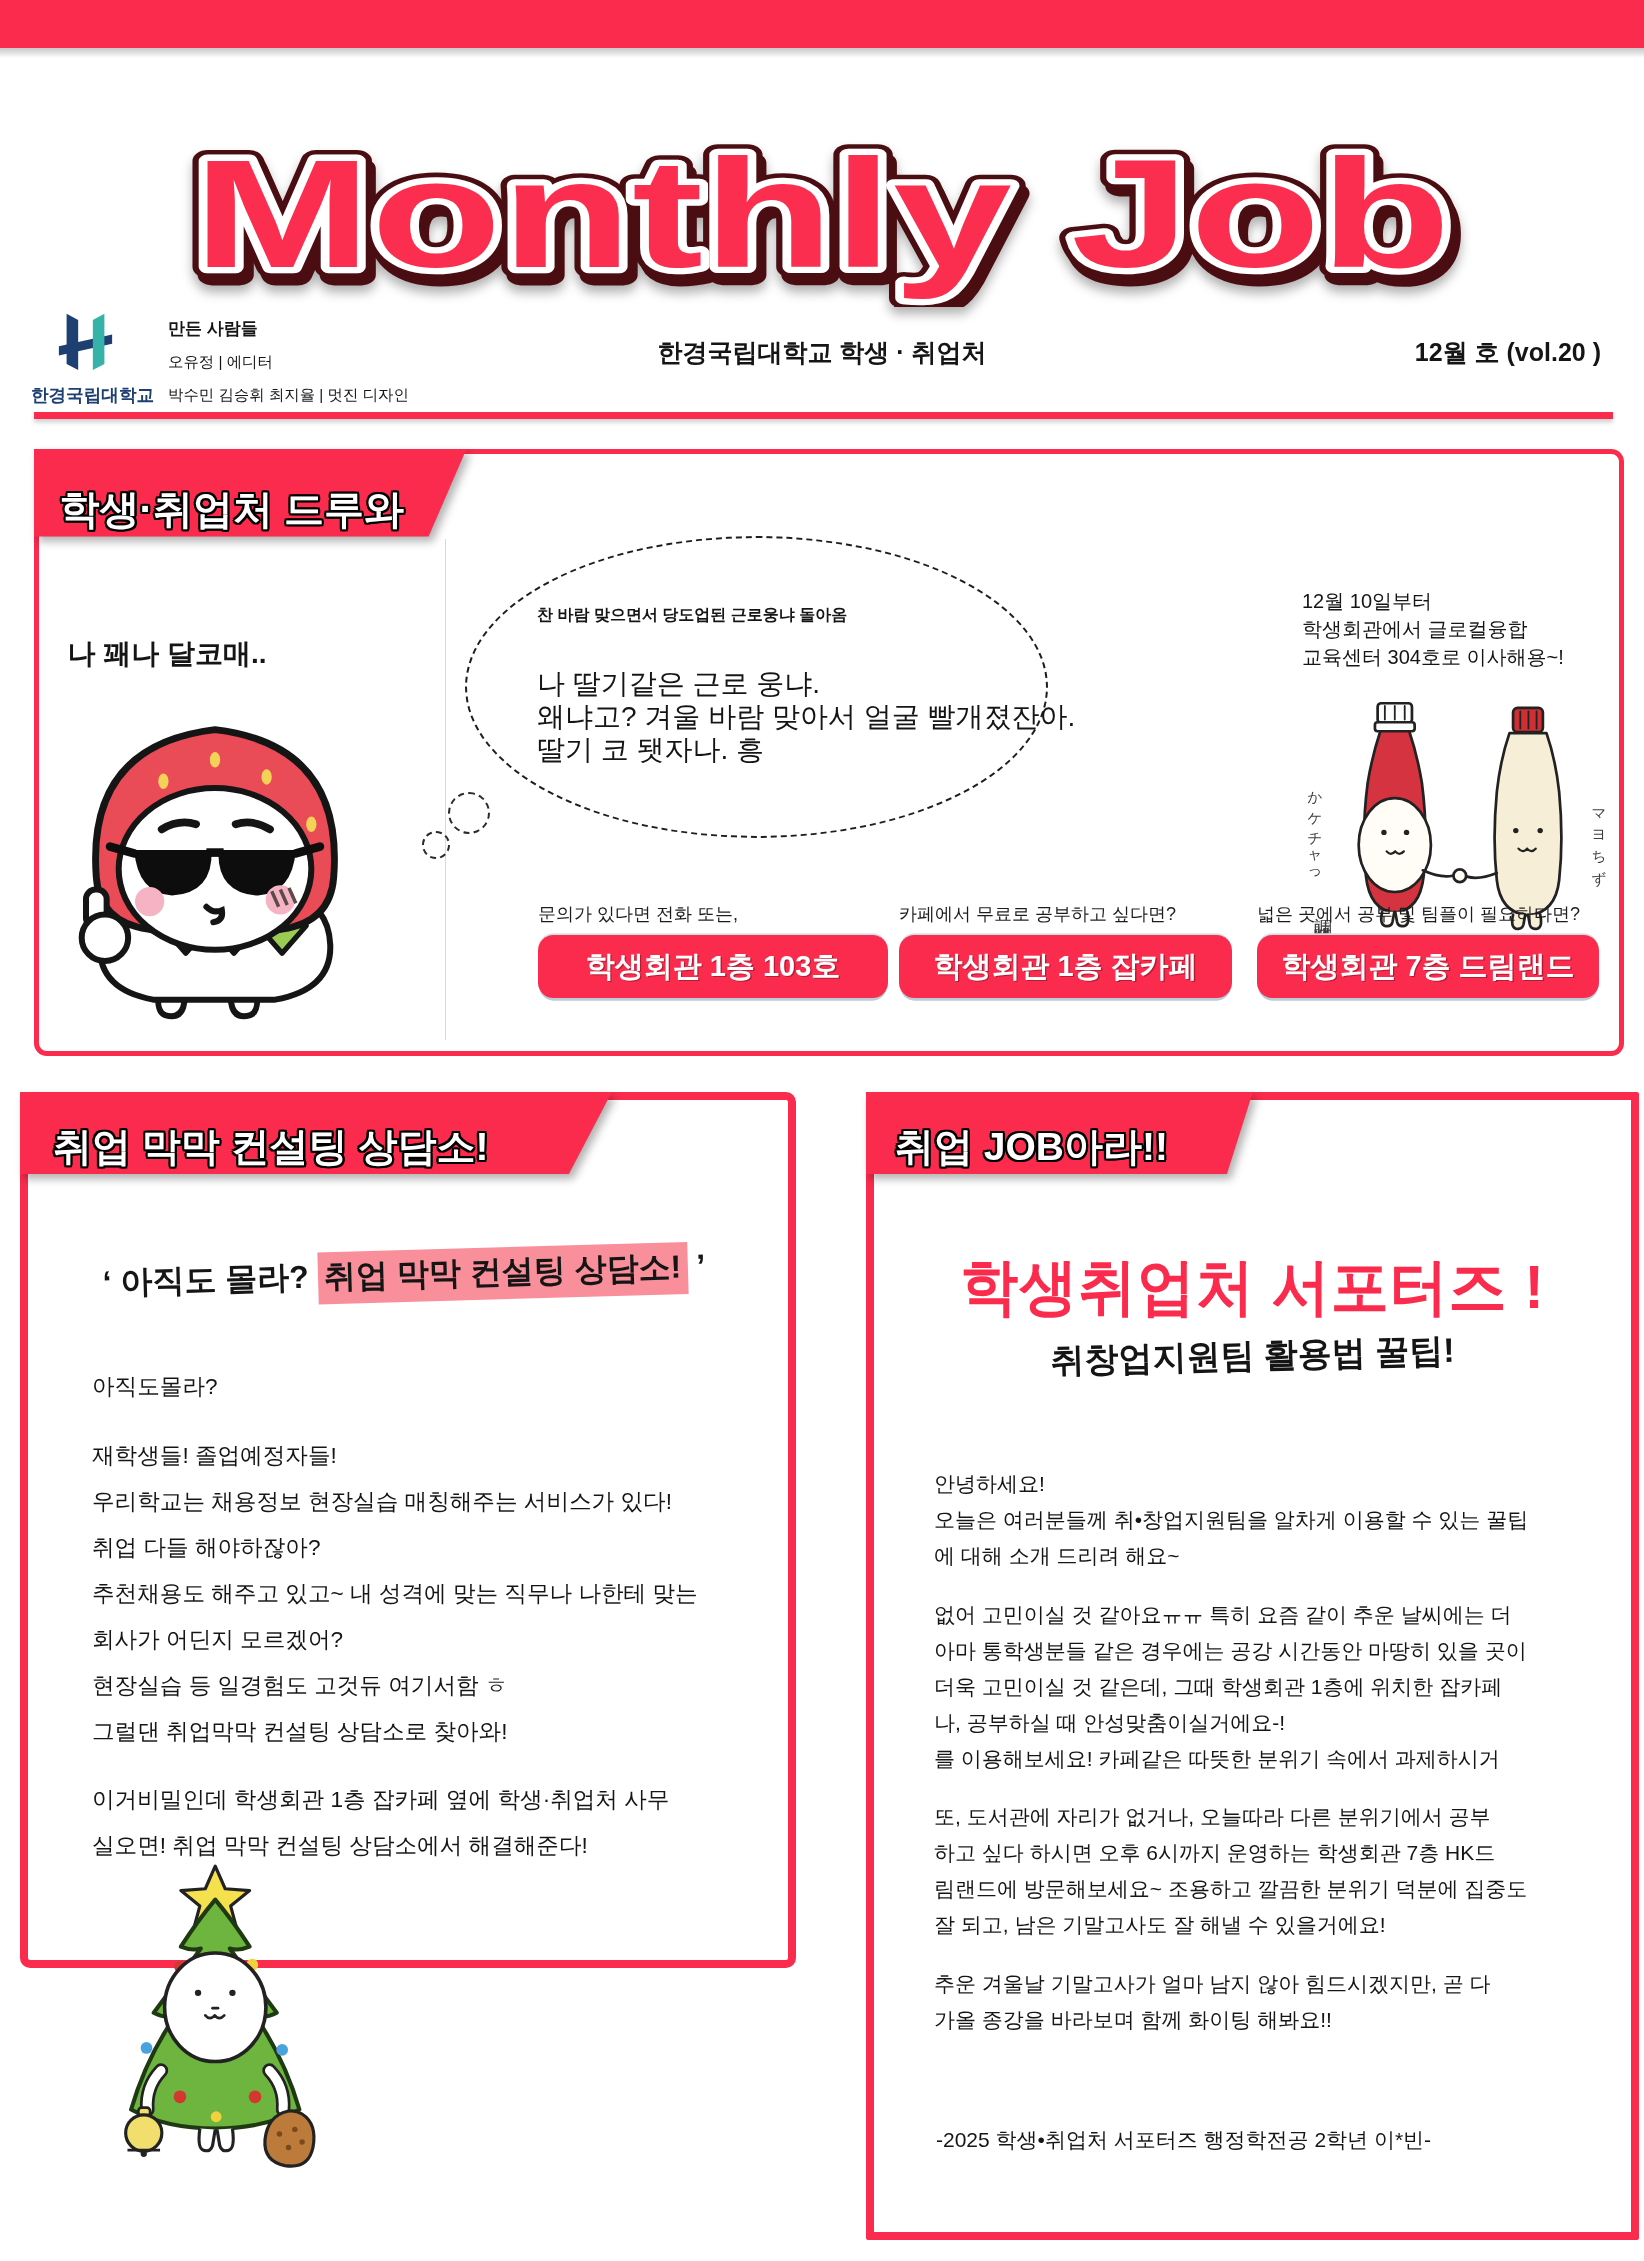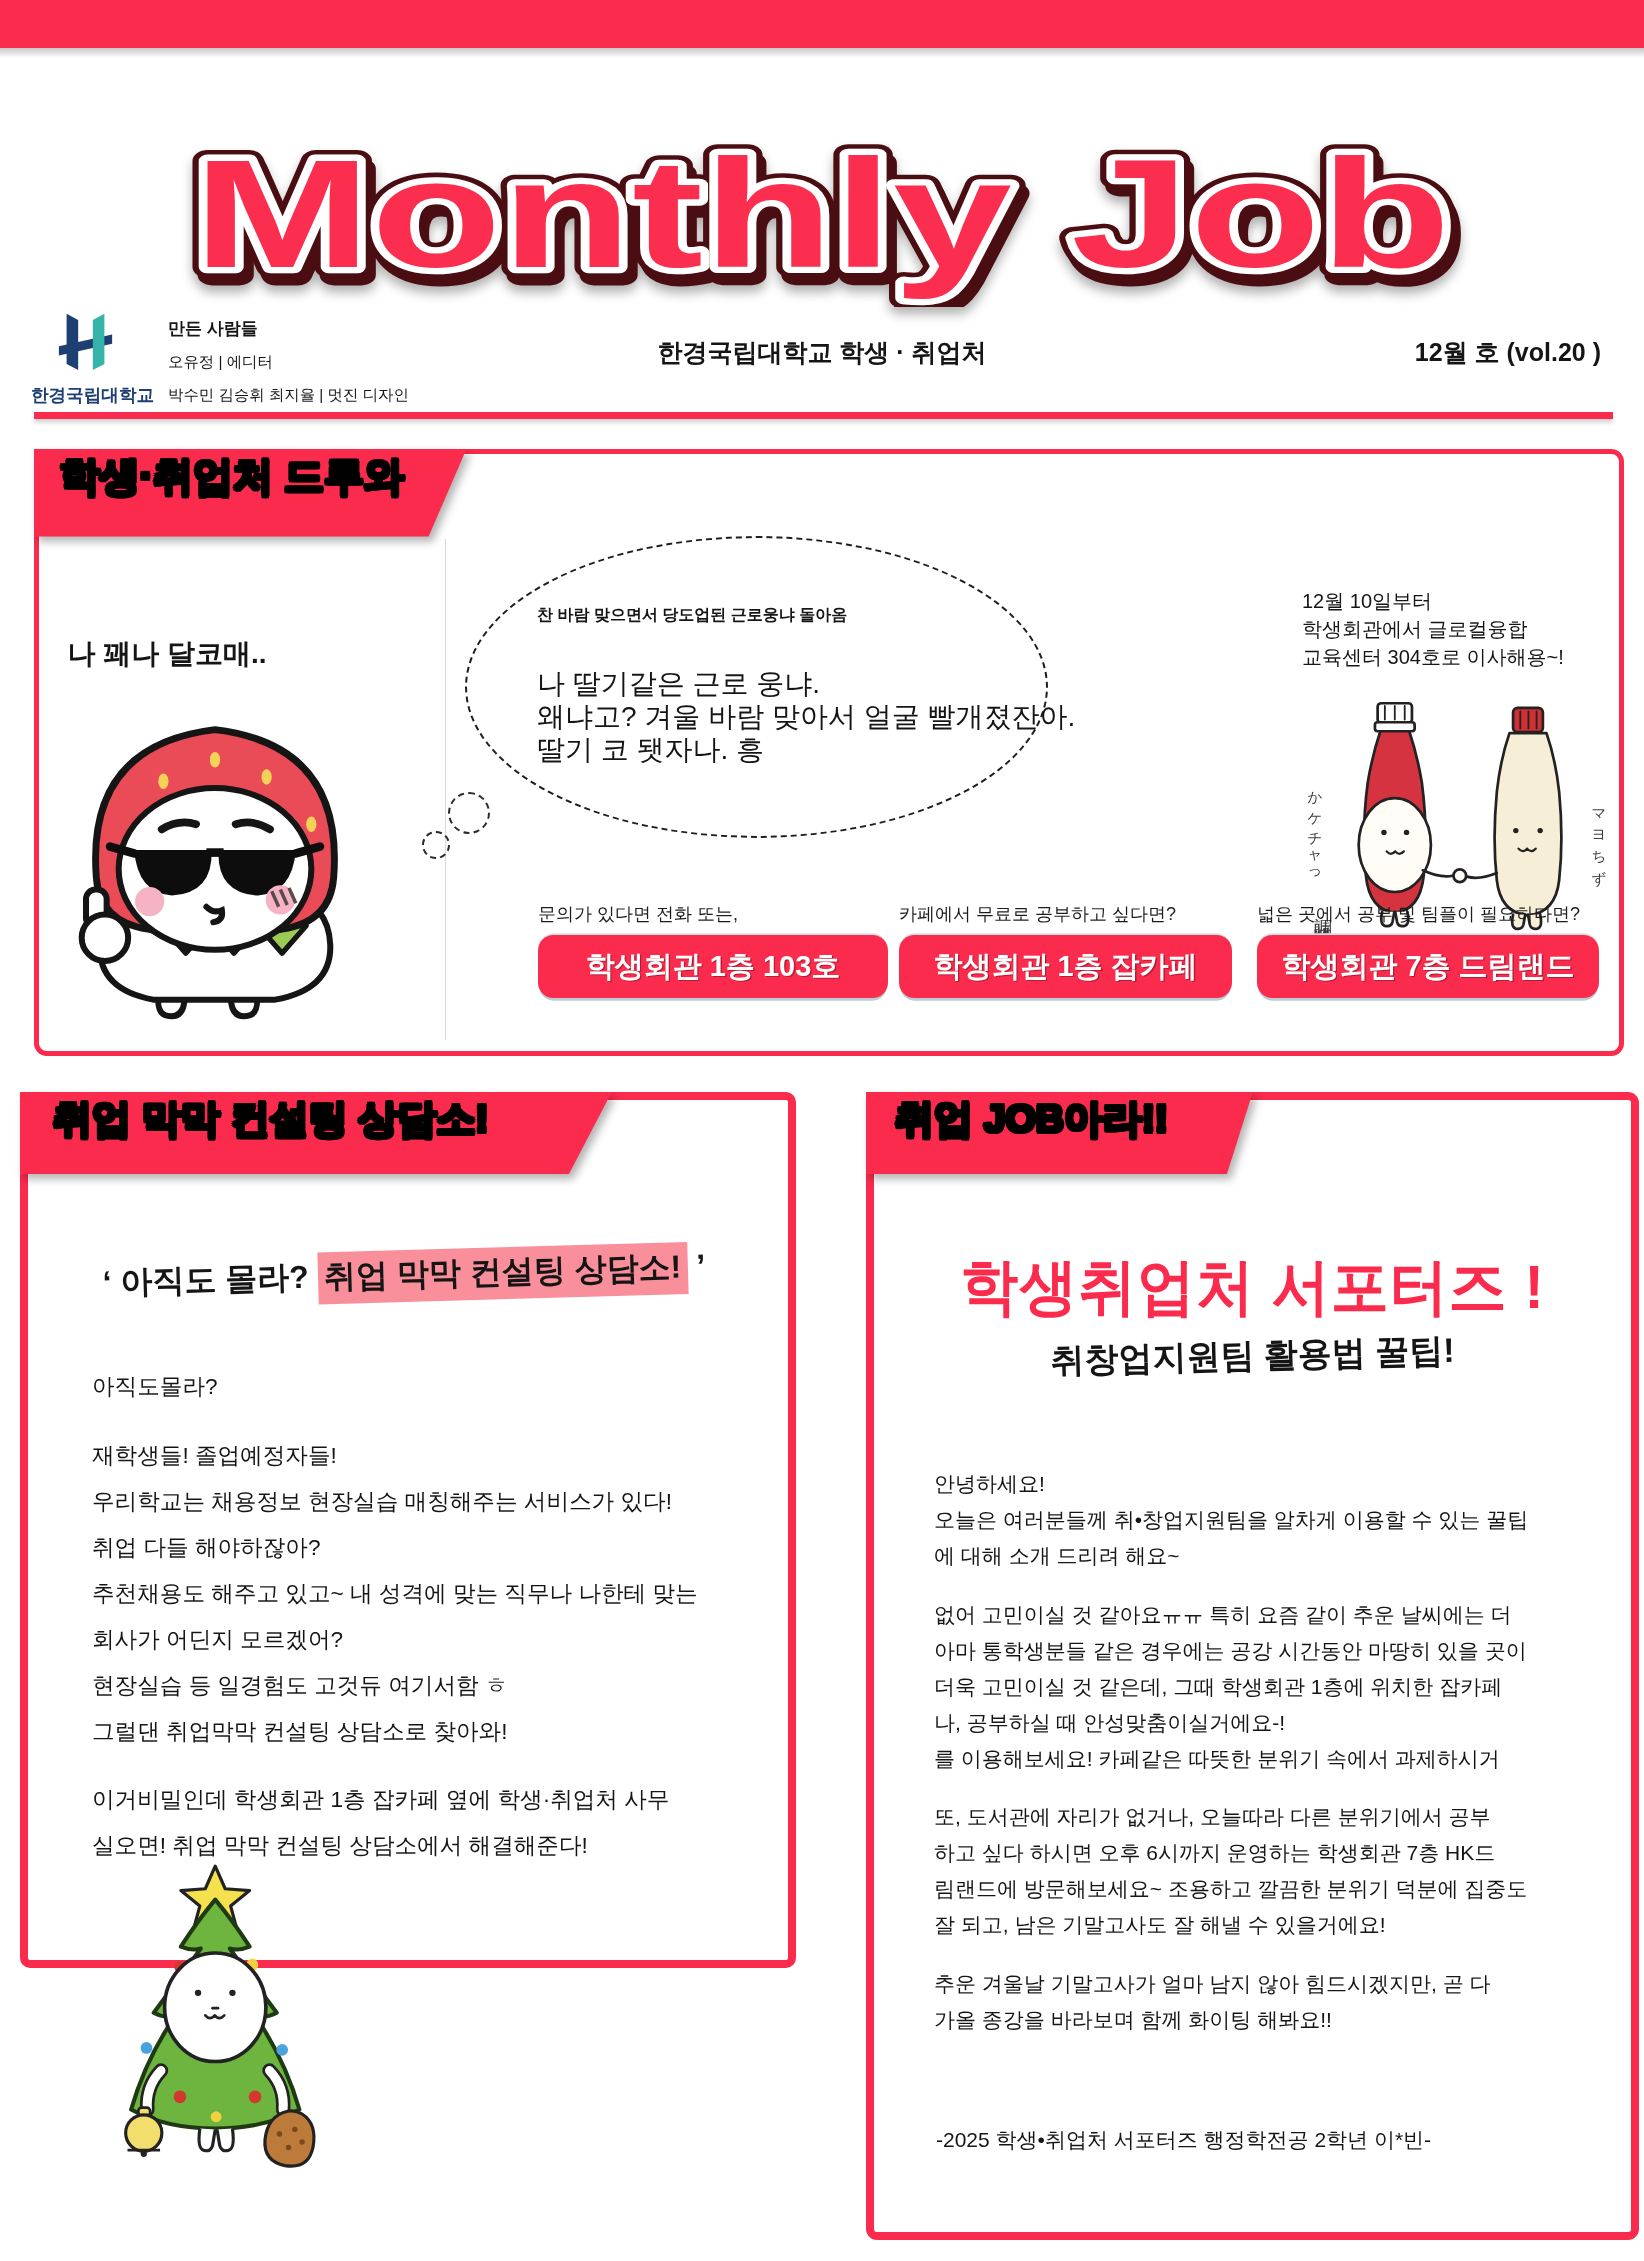"학생·취업처 드루와" .banner { align-items: flex-start -> flex-end; color: #000000 -> #ffffff }
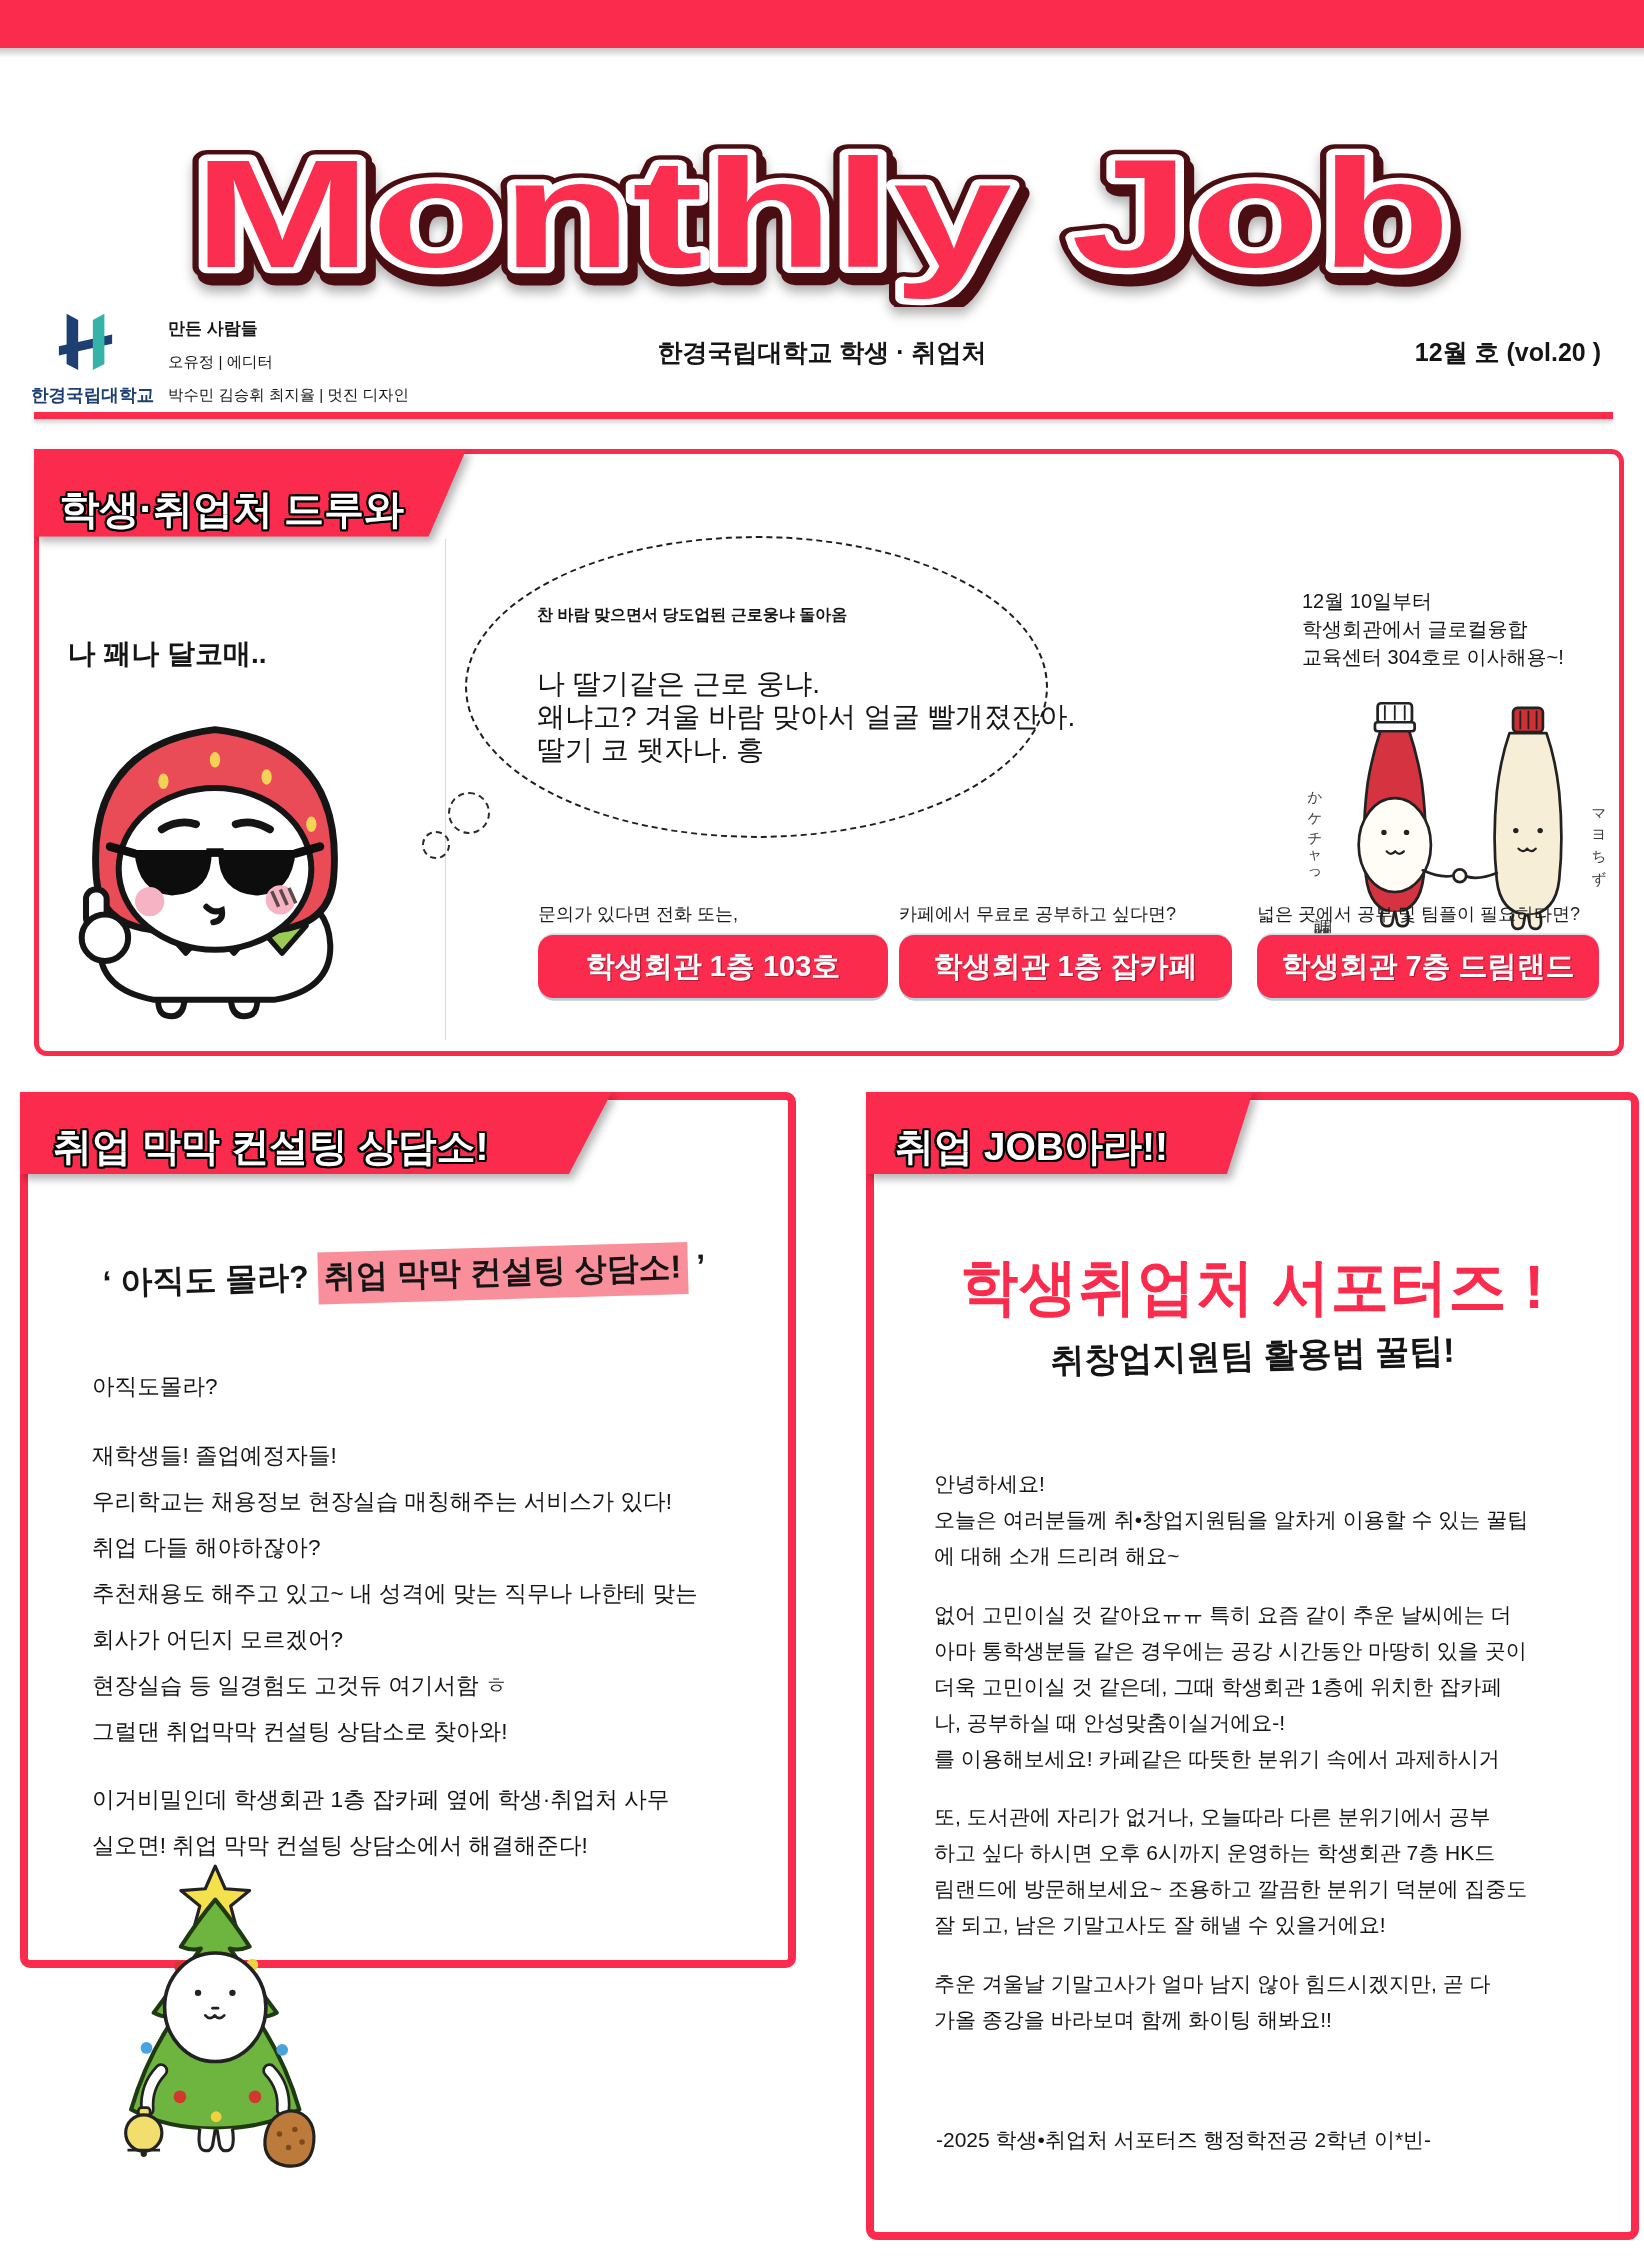"취업 JOB아라!!" .card3 { border-radius: 11px -> 2px }
